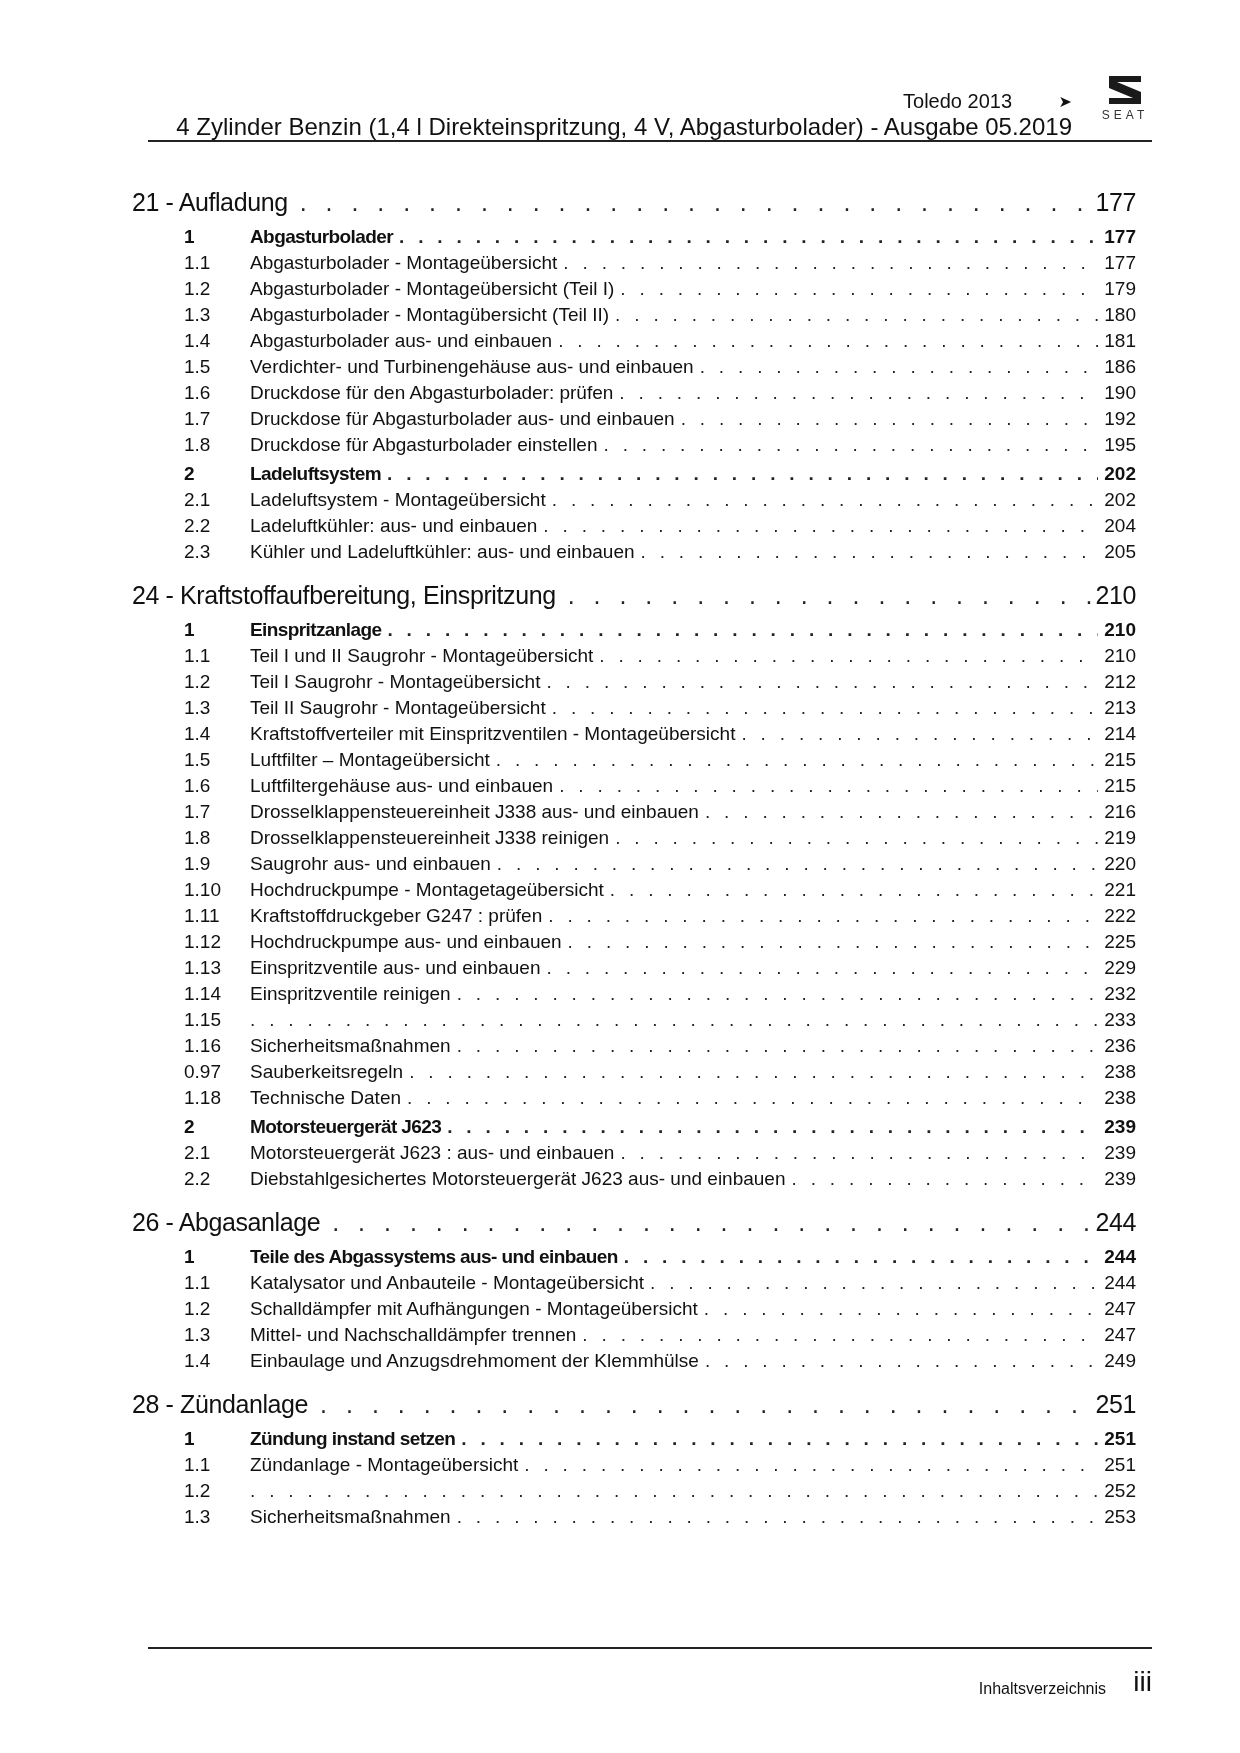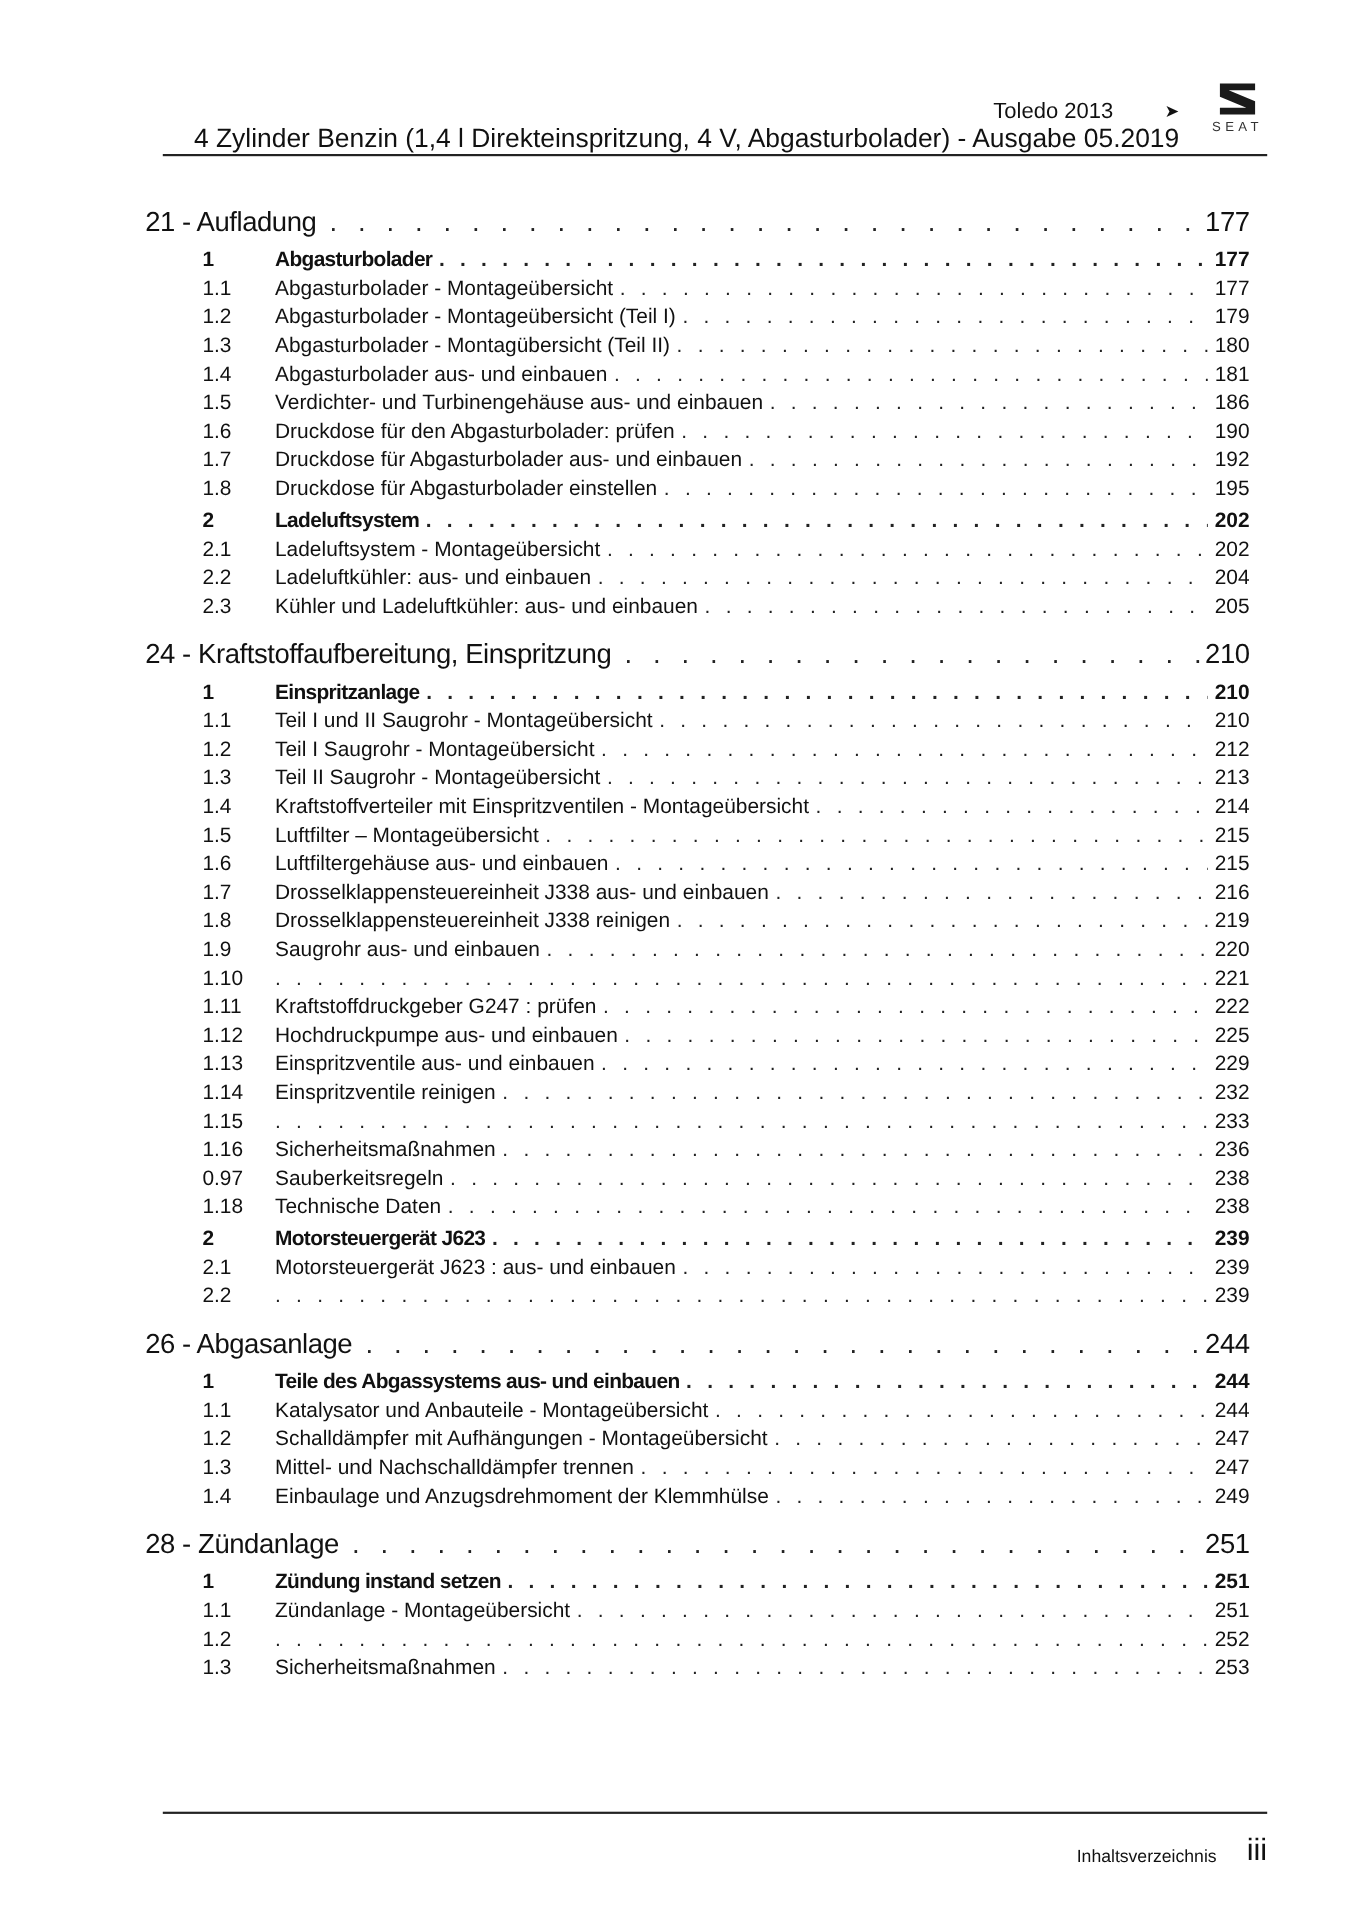"Hochdruckpumpe - Montagetageübersicht" span.title { html: none -> <span>Hochdruckpumpe - Montagetageübersicht</span> }
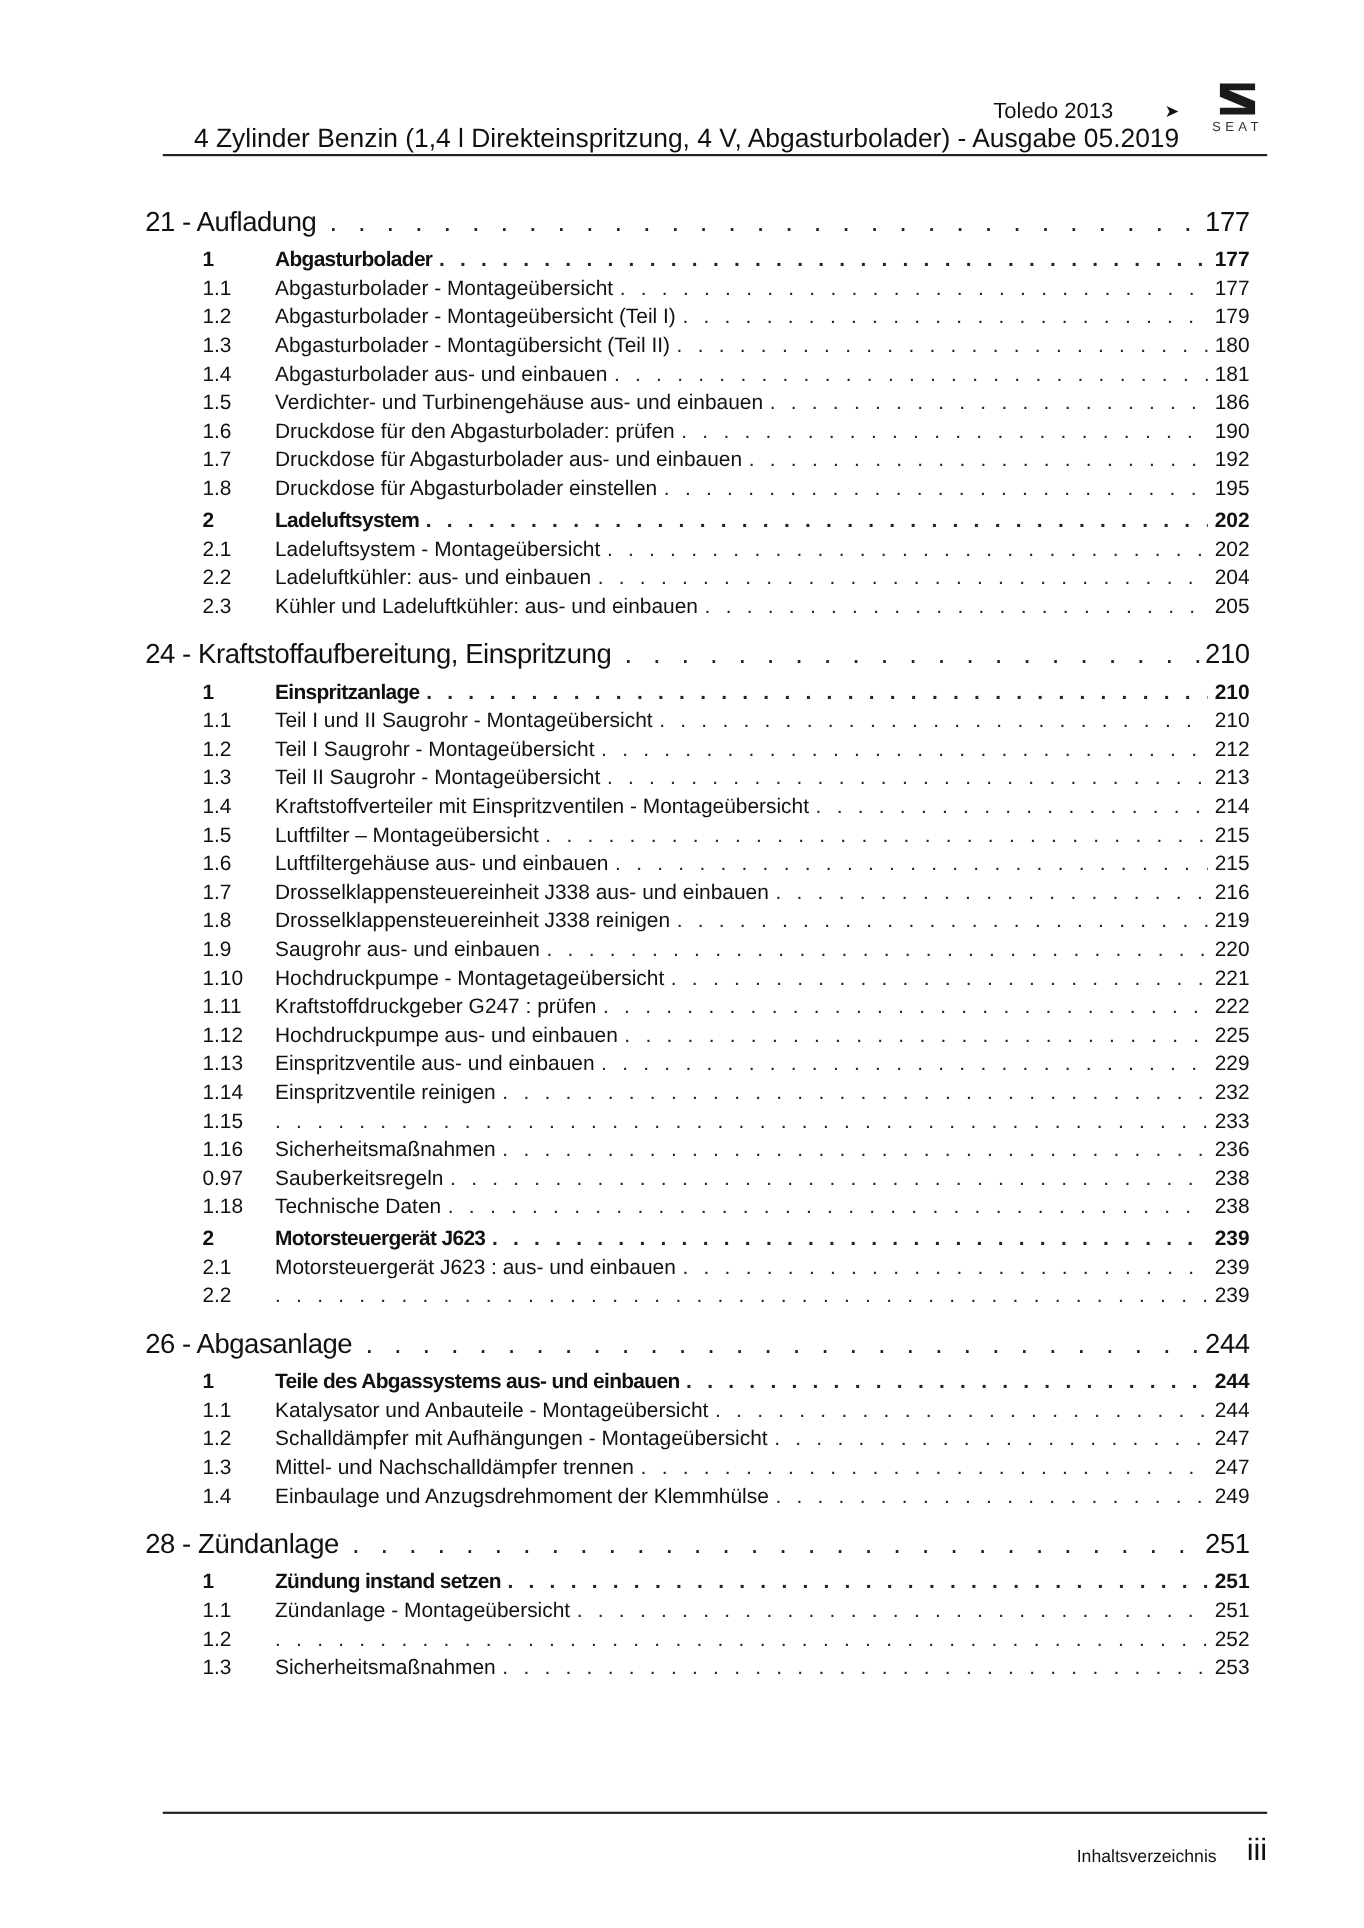"Diebstahlgesichertes Motorsteuergerät" span.title { html: none -> <span>Diebstahlgesichertes Motorsteuergerät J623 aus- und einbauen</span> }
